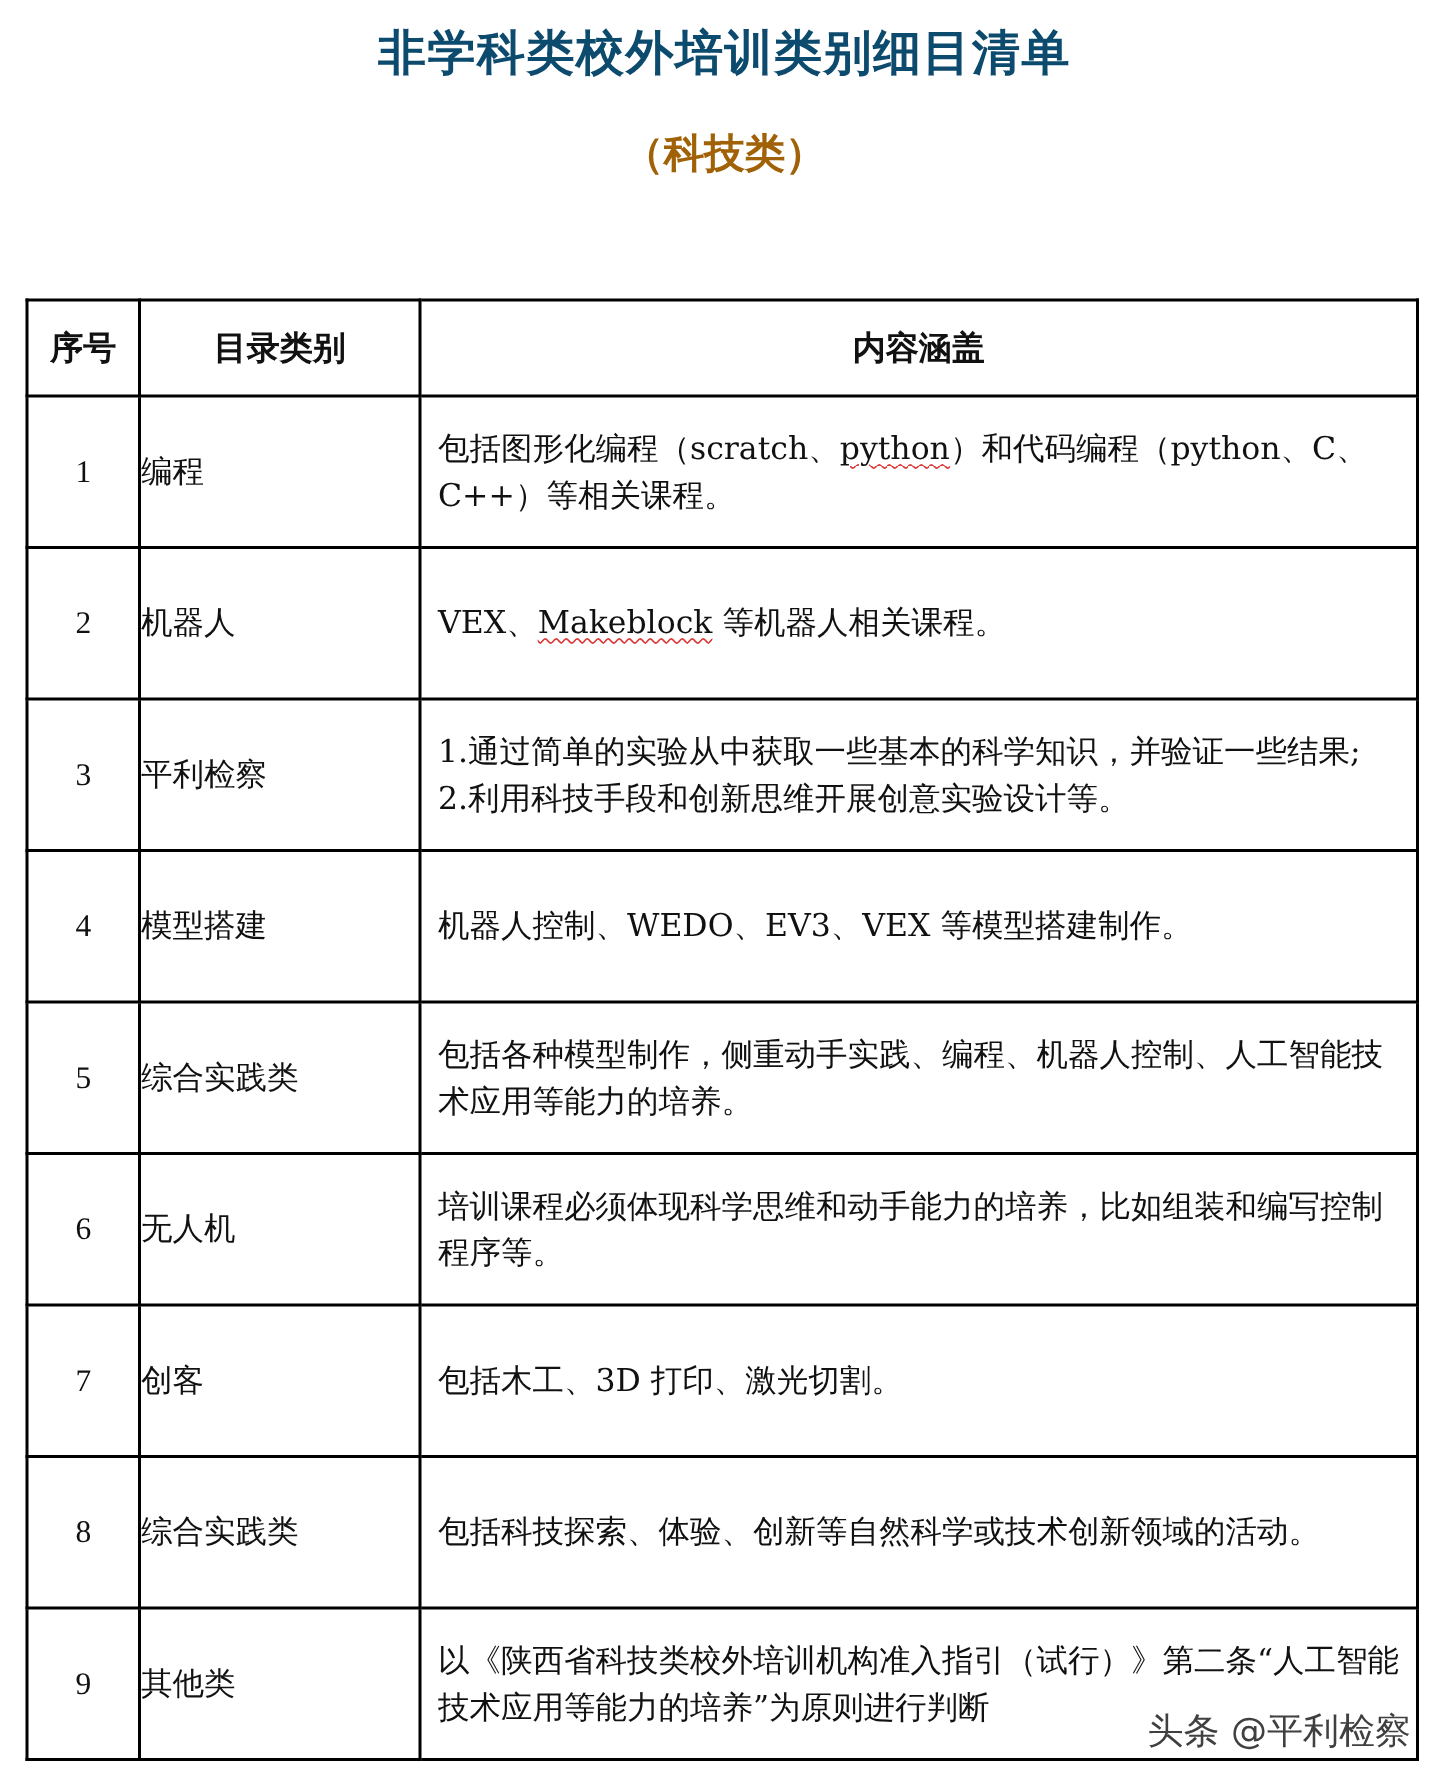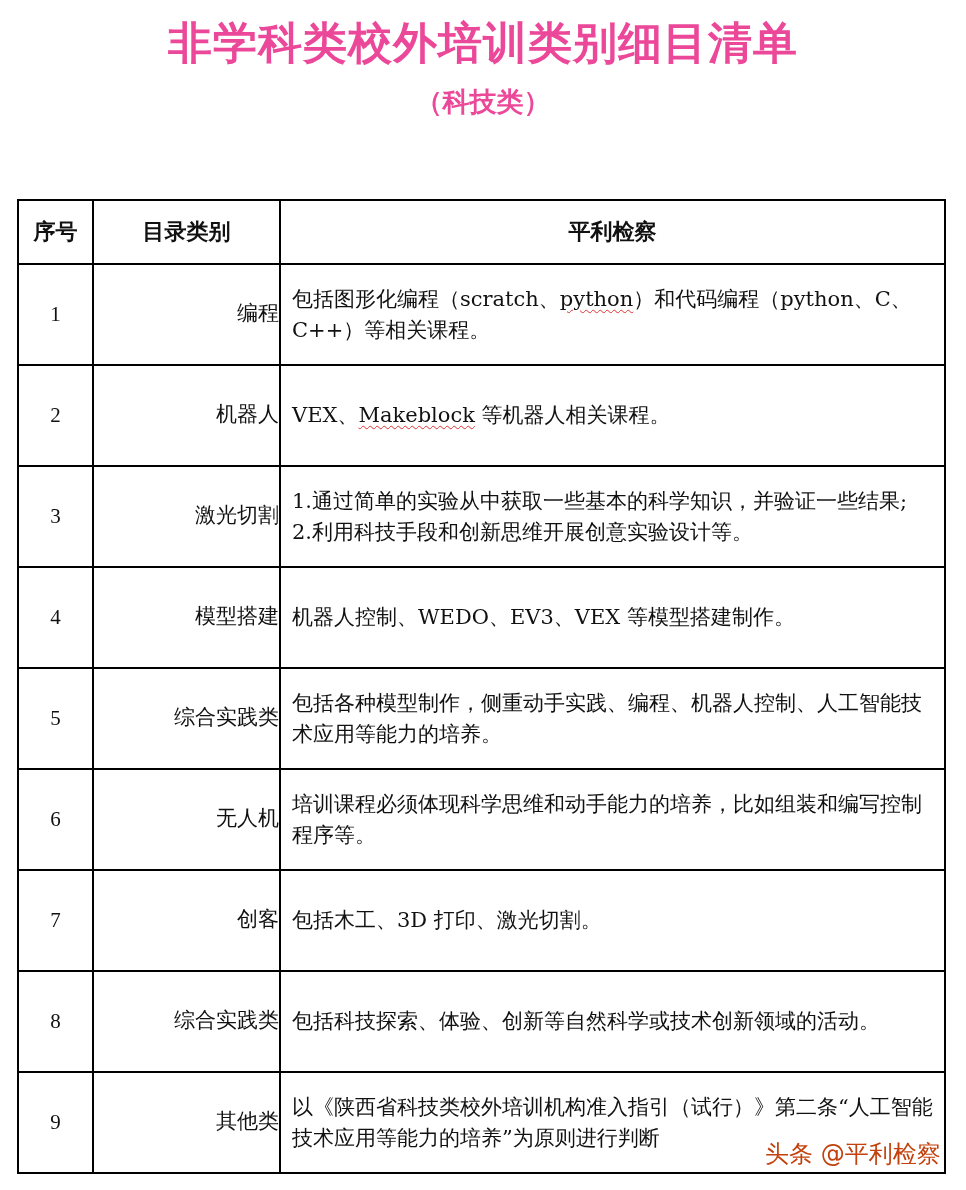"非学科类校外培训类别细目清单" .title { color: #ec4899 -> #0c4a6e; font-size: 44px -> 32px }
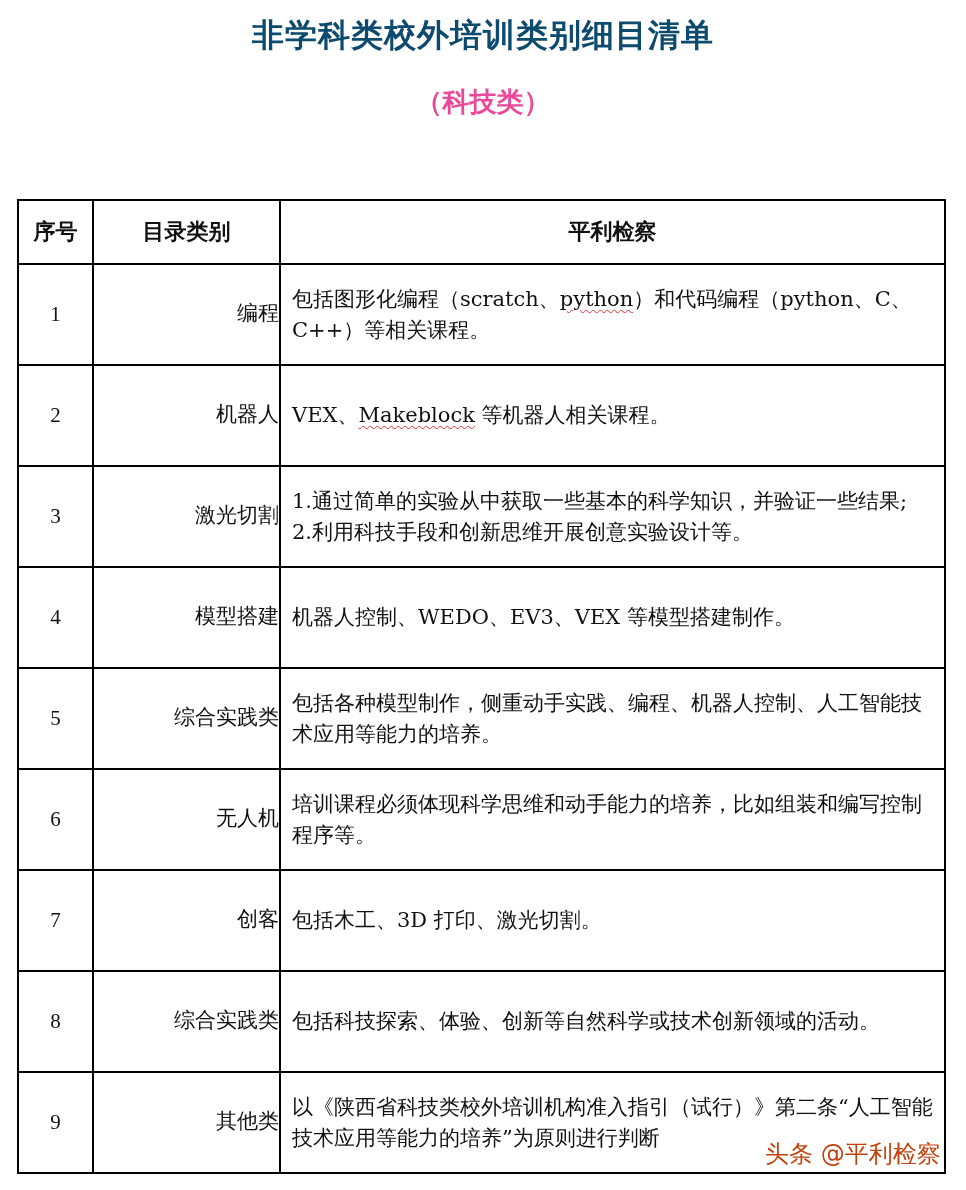"（科技类）" .subtitle { color: #ec4899 -> #a16207 }
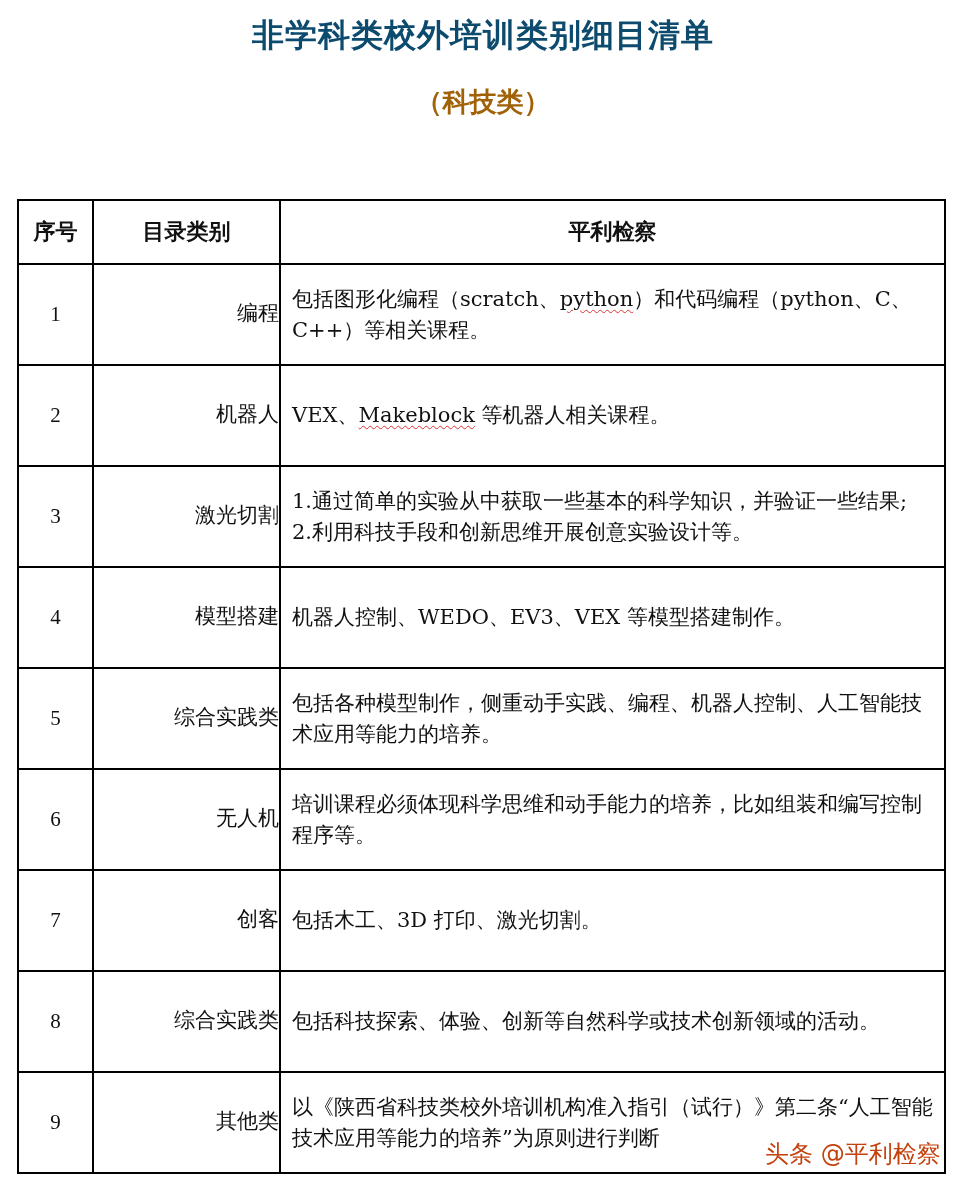"平利检察" th { text: 平利检察 -> 内容涵盖 }
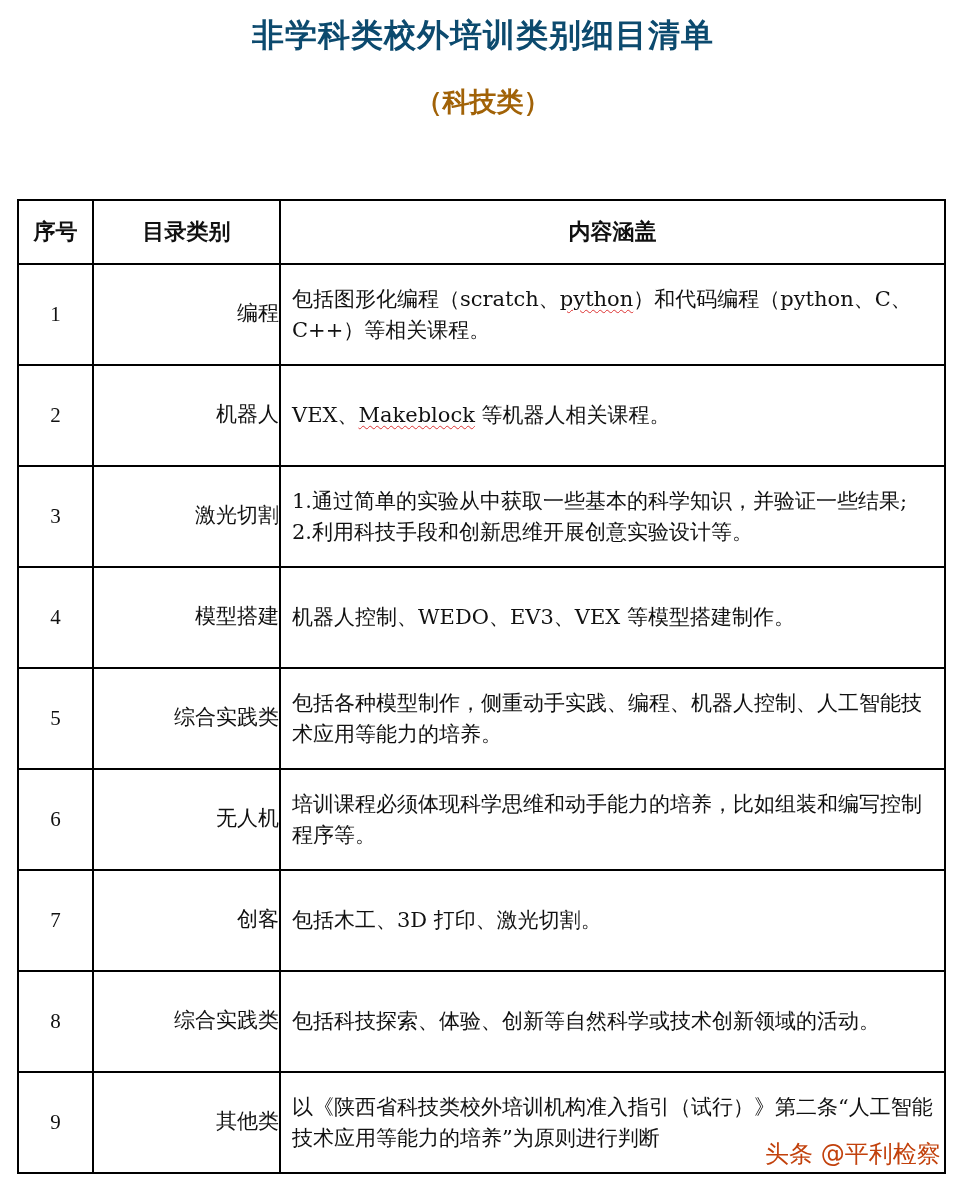"编程" td.cat { font-family: Liberation Mono, monospace -> none; text-align: right -> left }
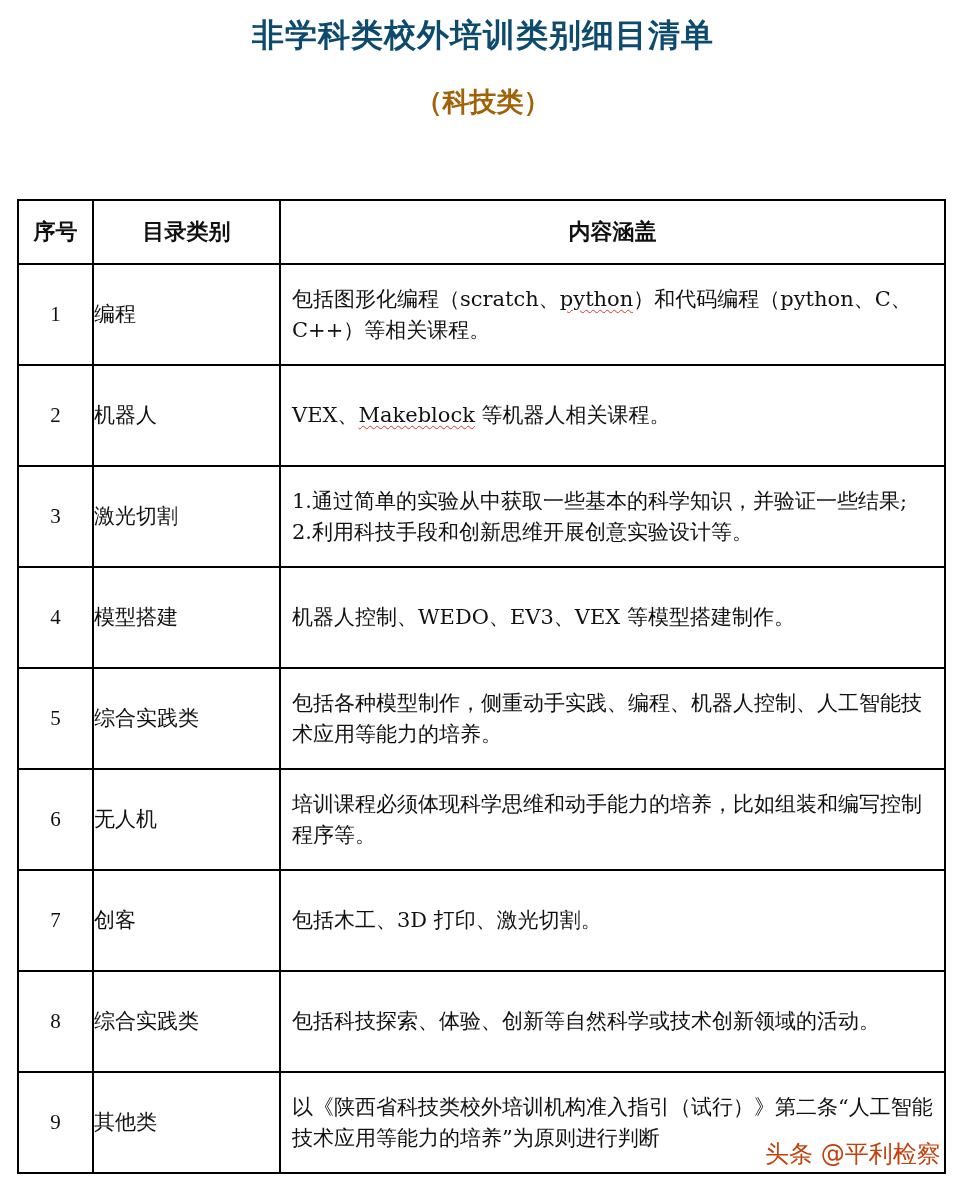"激光切割" td.cat { text: 激光切割 -> 平利检察 }
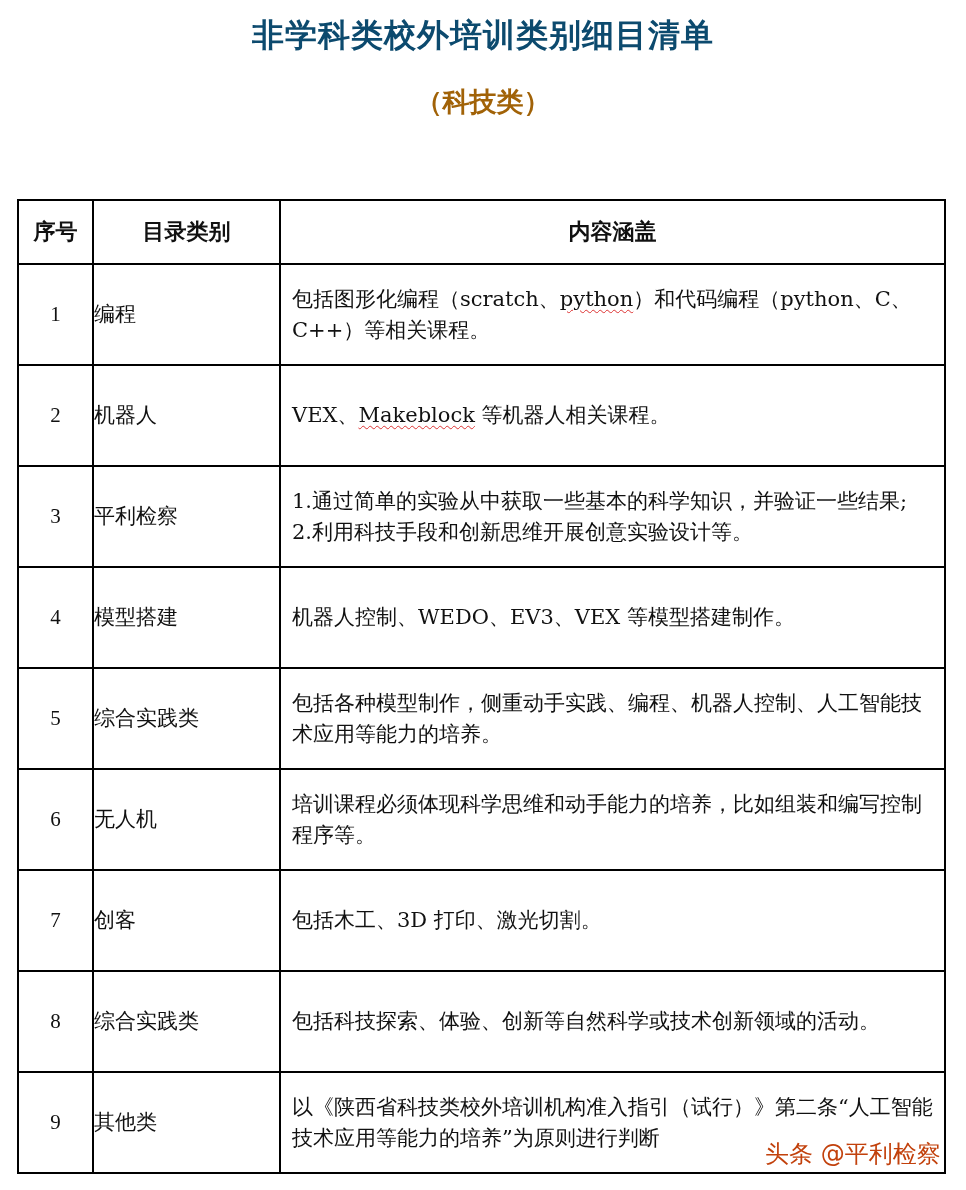"头条 @平利检察" .watermark { color: #c2410c -> #404040 }
